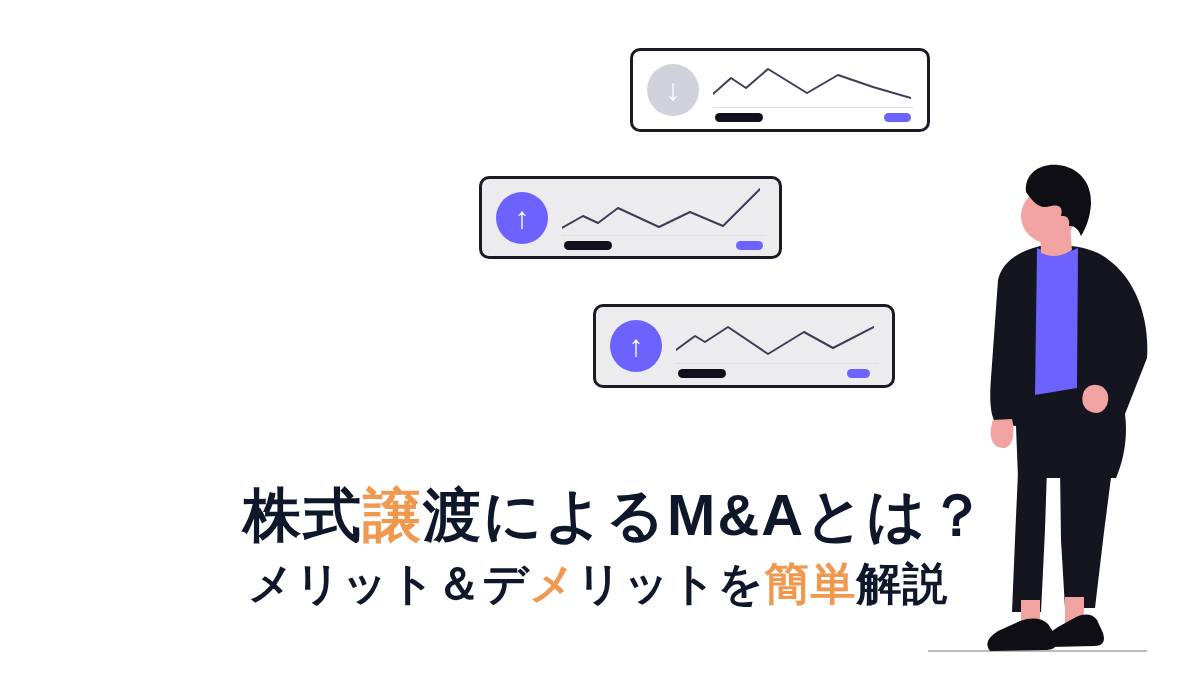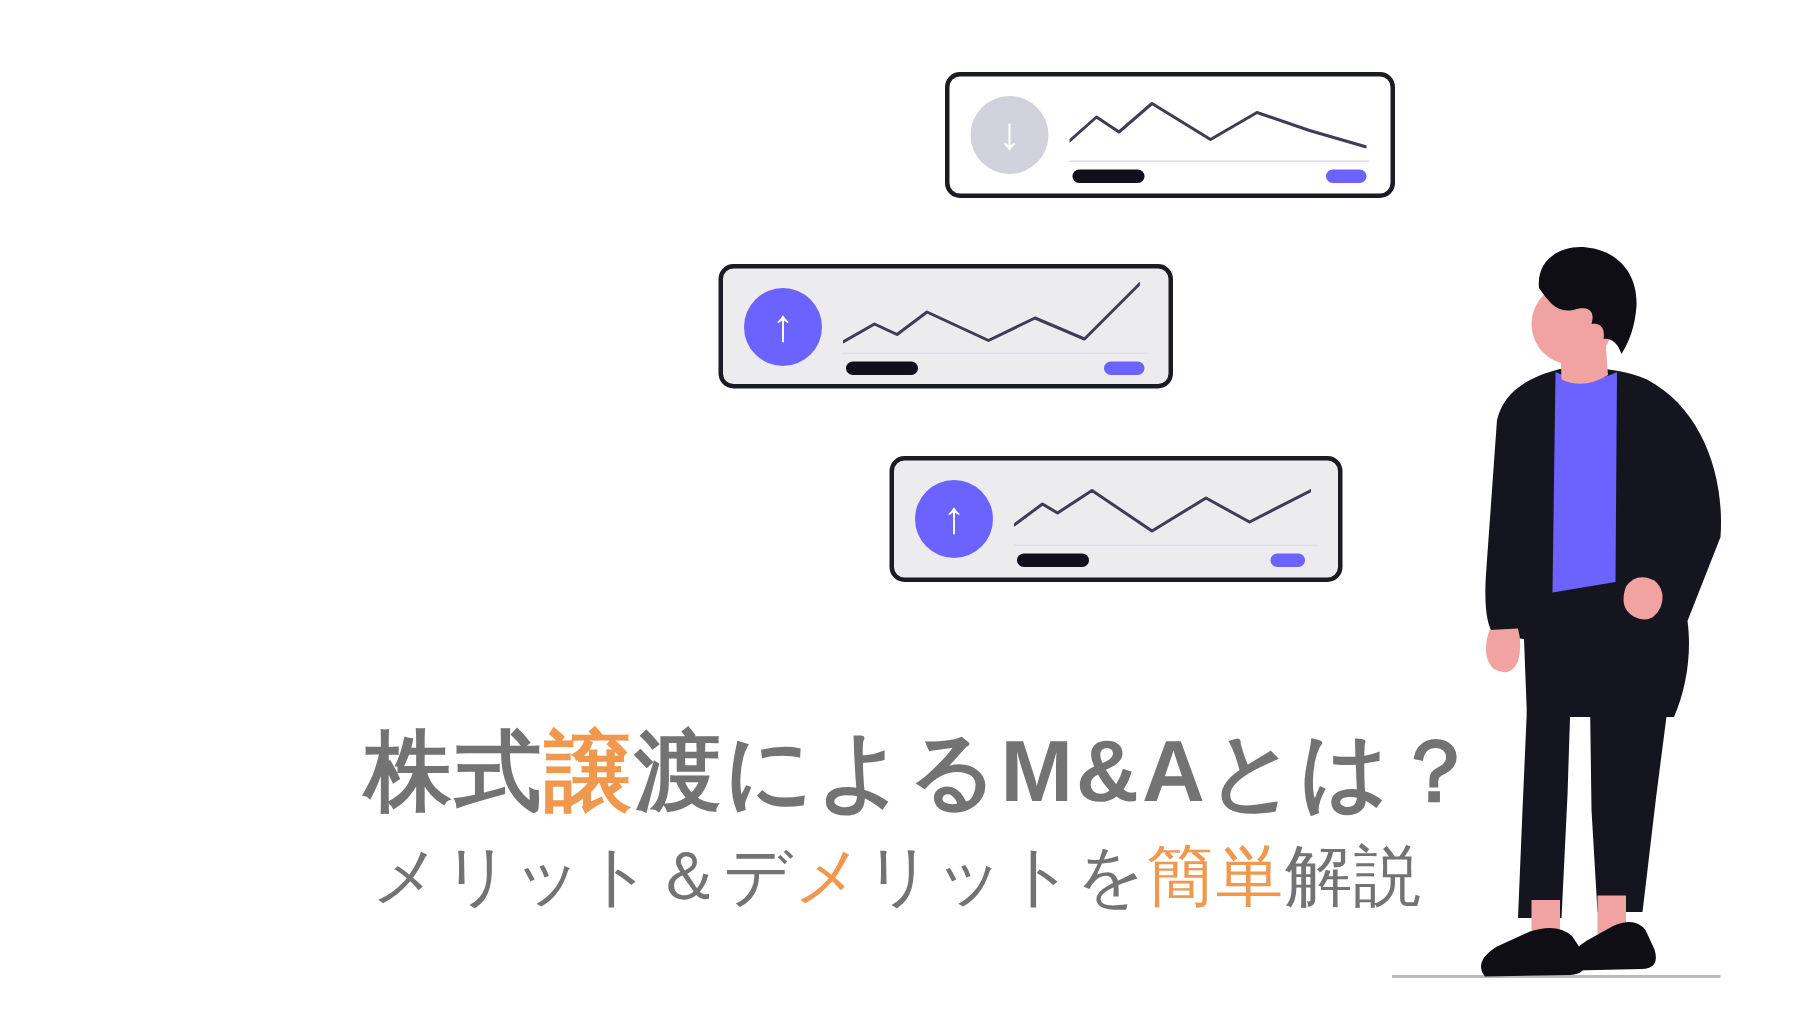"株式" .seg-navy { color: #737373 -> #0f172a }
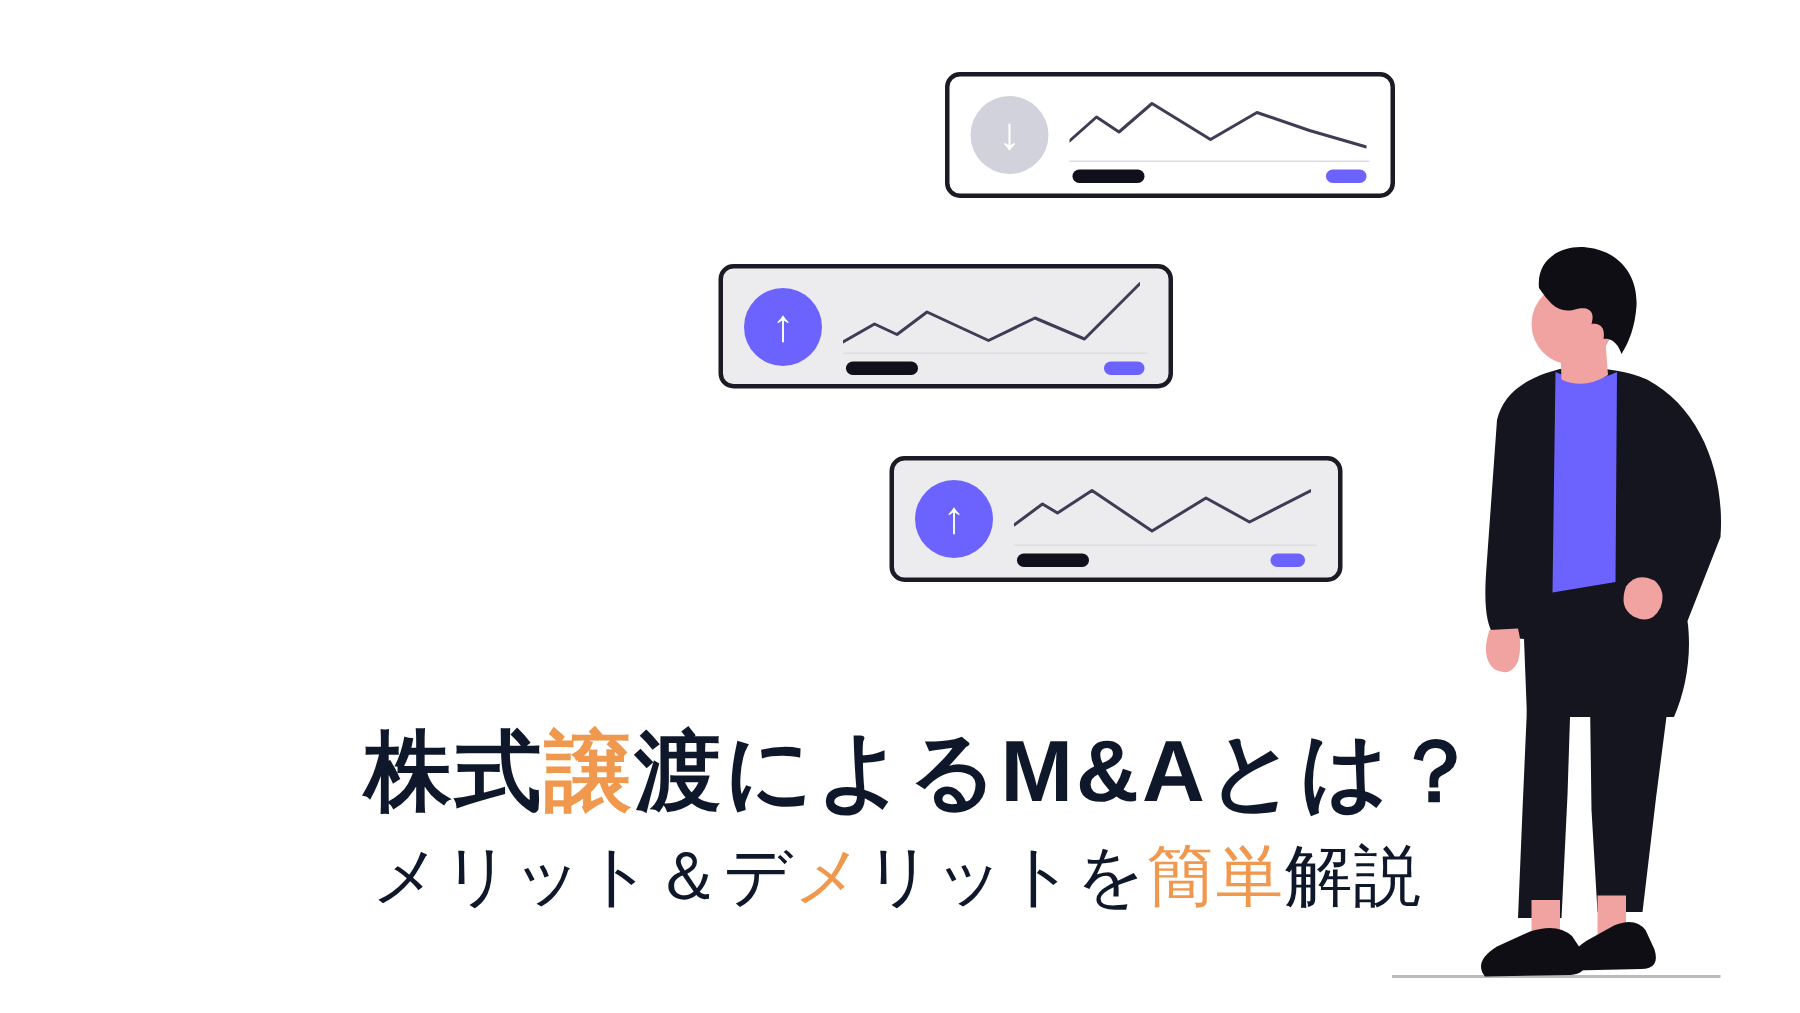"メリット＆デメリットを簡単解説" .headline-sub { font-weight: 400 -> 700 }
